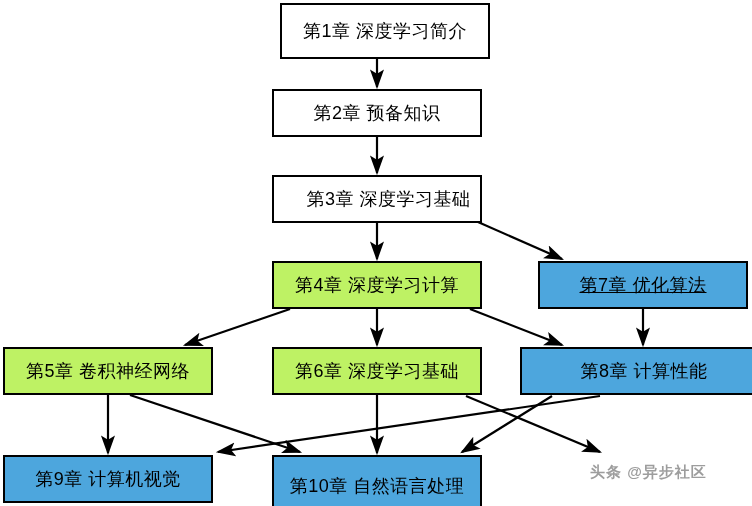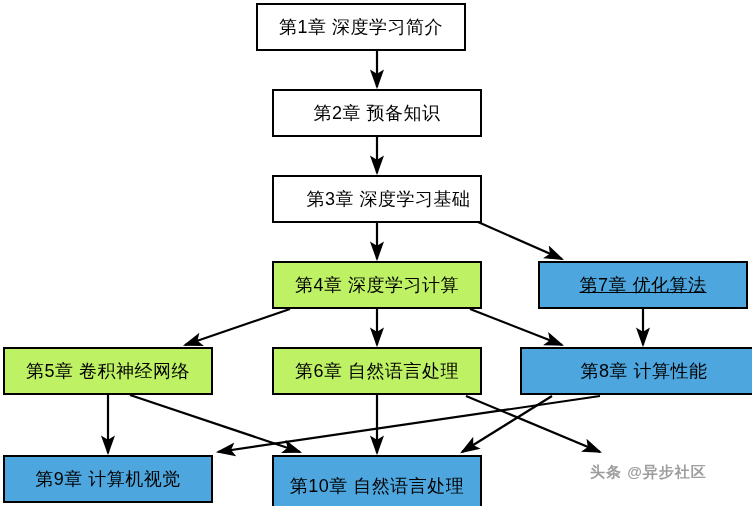"第1章 深度学习简介" div.node { height: 48px -> 56px; left: 256px -> 280px }
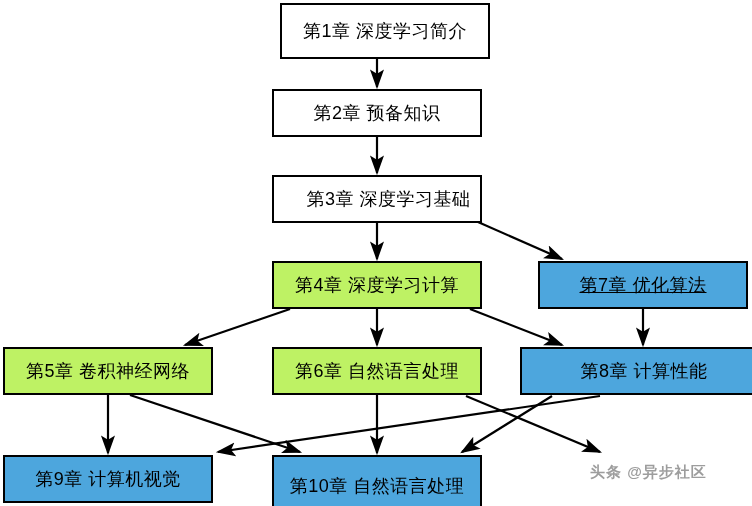"第6章 自然语言处理" span { text: 自然语言处理 -> 深度学习基础 }
